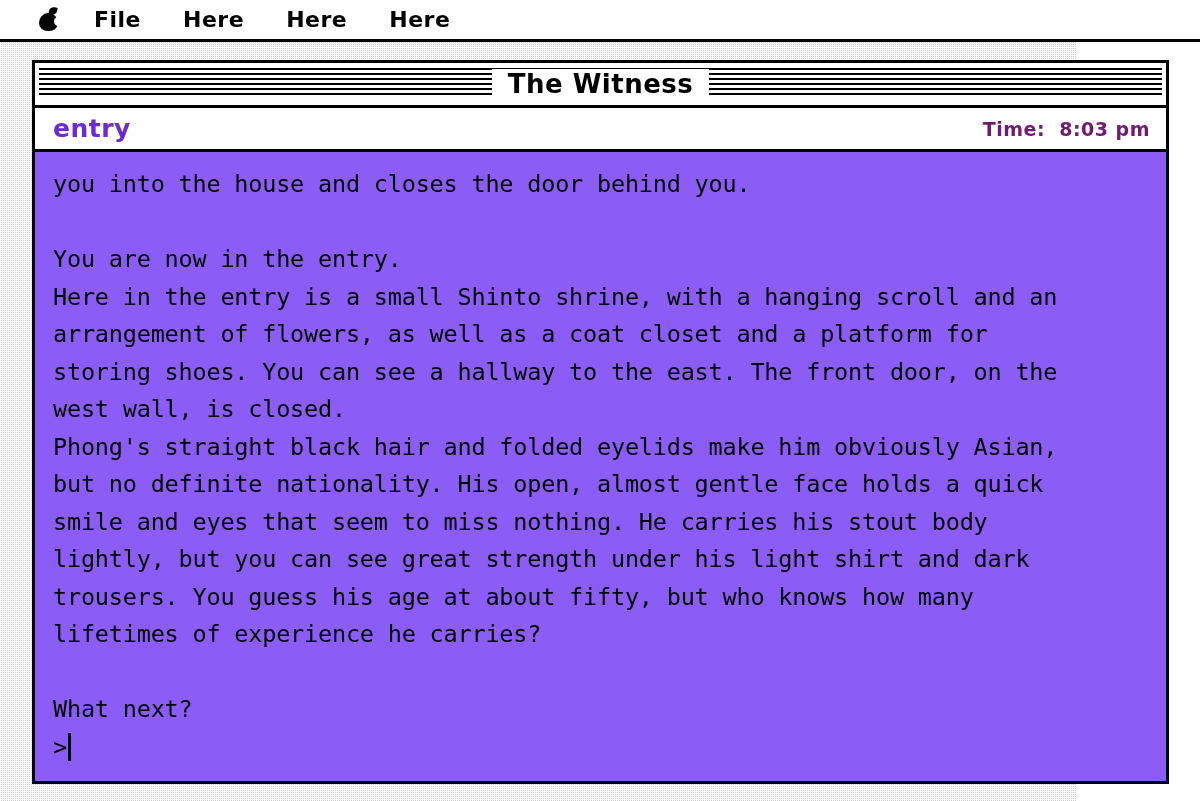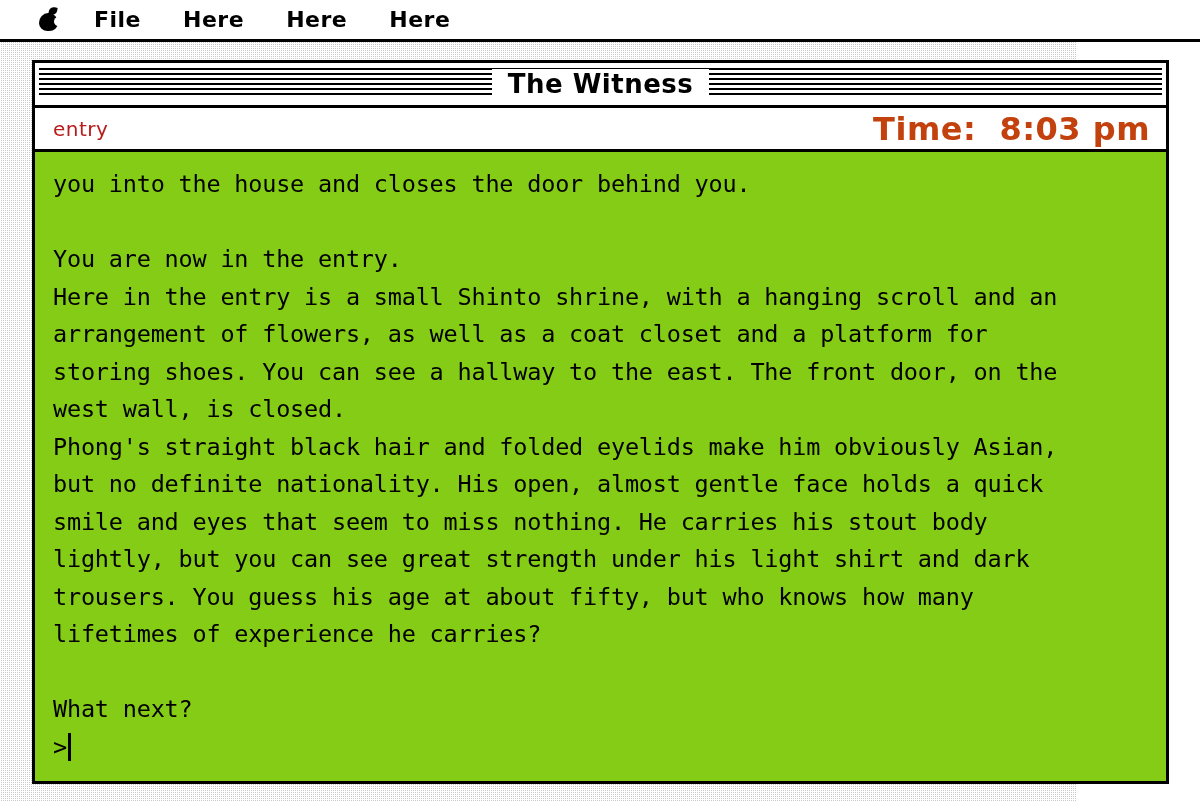"entry" .status-left { color: #b91c1c -> #6d28d9; font-size: 20px -> 25px; font-weight: normal -> bold }
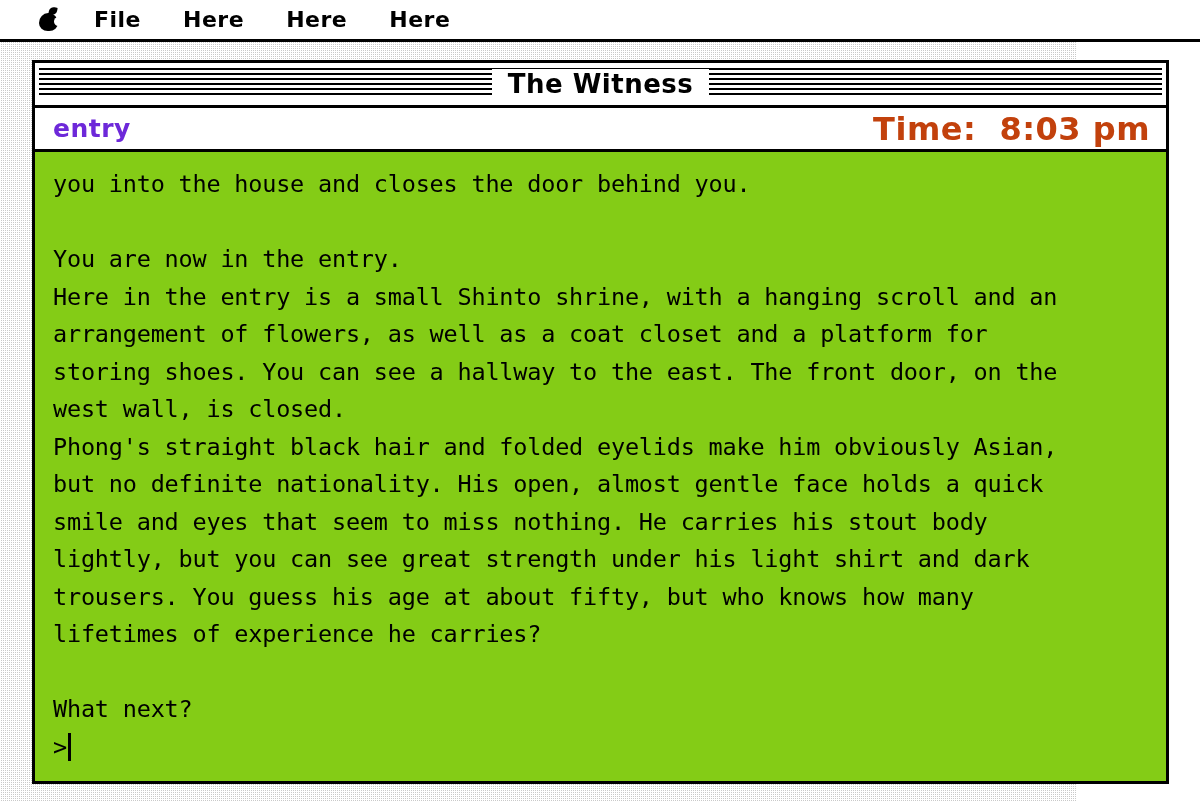"Time: 8:03 pm" .status-right { color: #c2410c -> #701a75; font-size: 32px -> 19px }
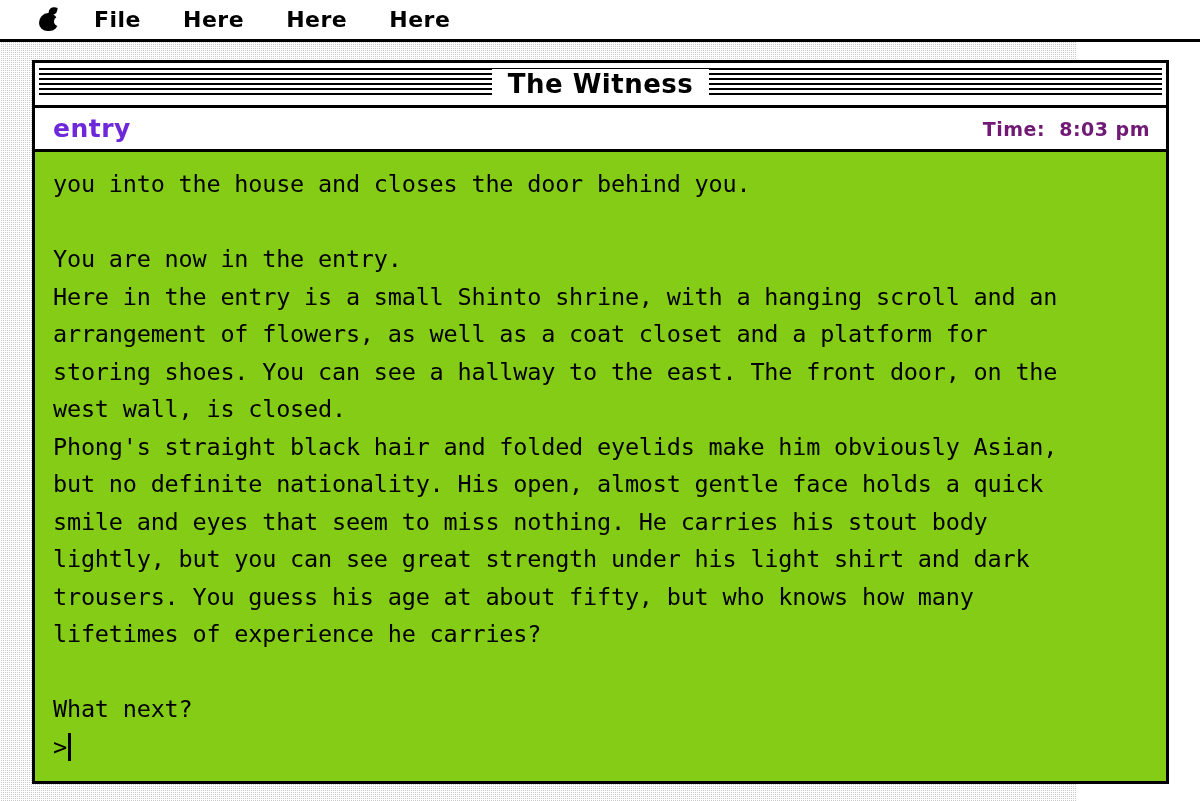"you into the house and" .content { background: #84cc16 -> #8b5cf6 }
